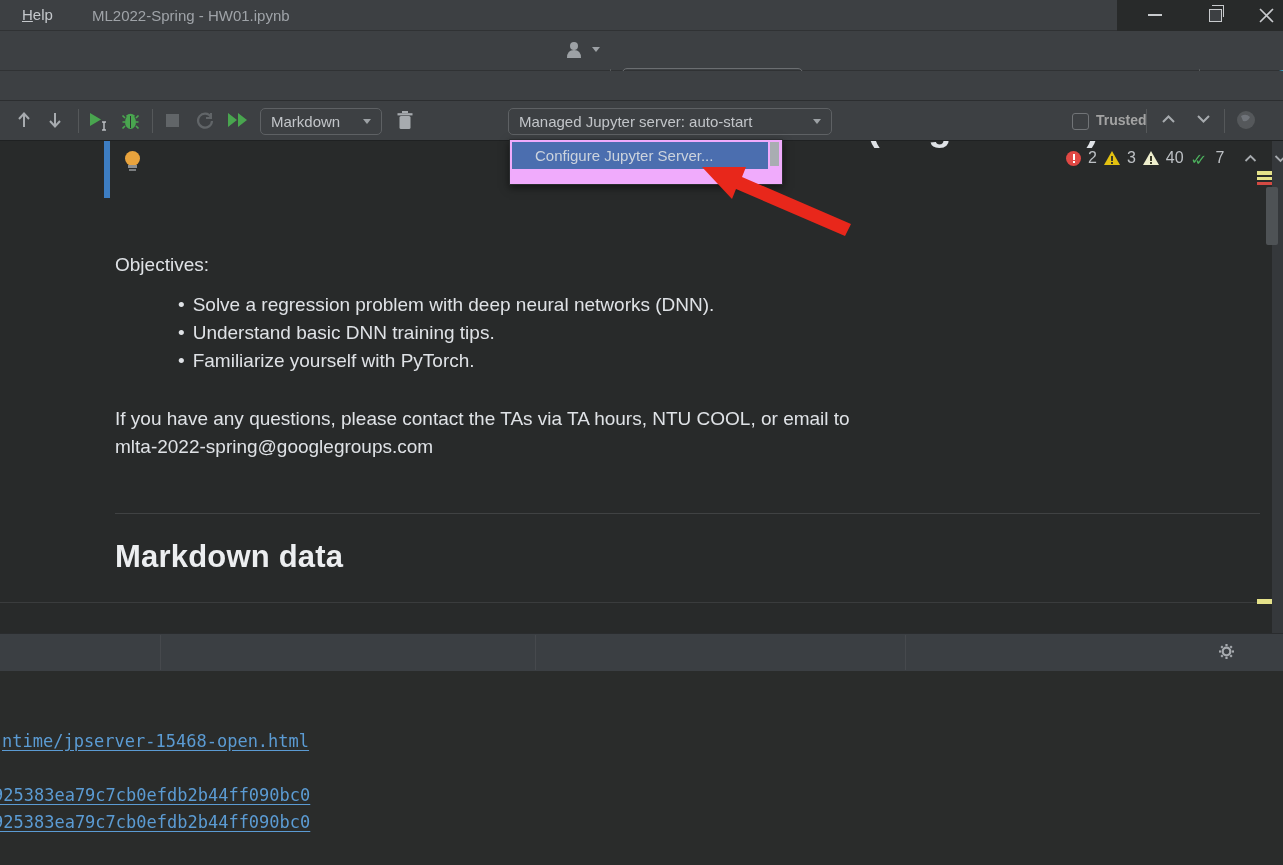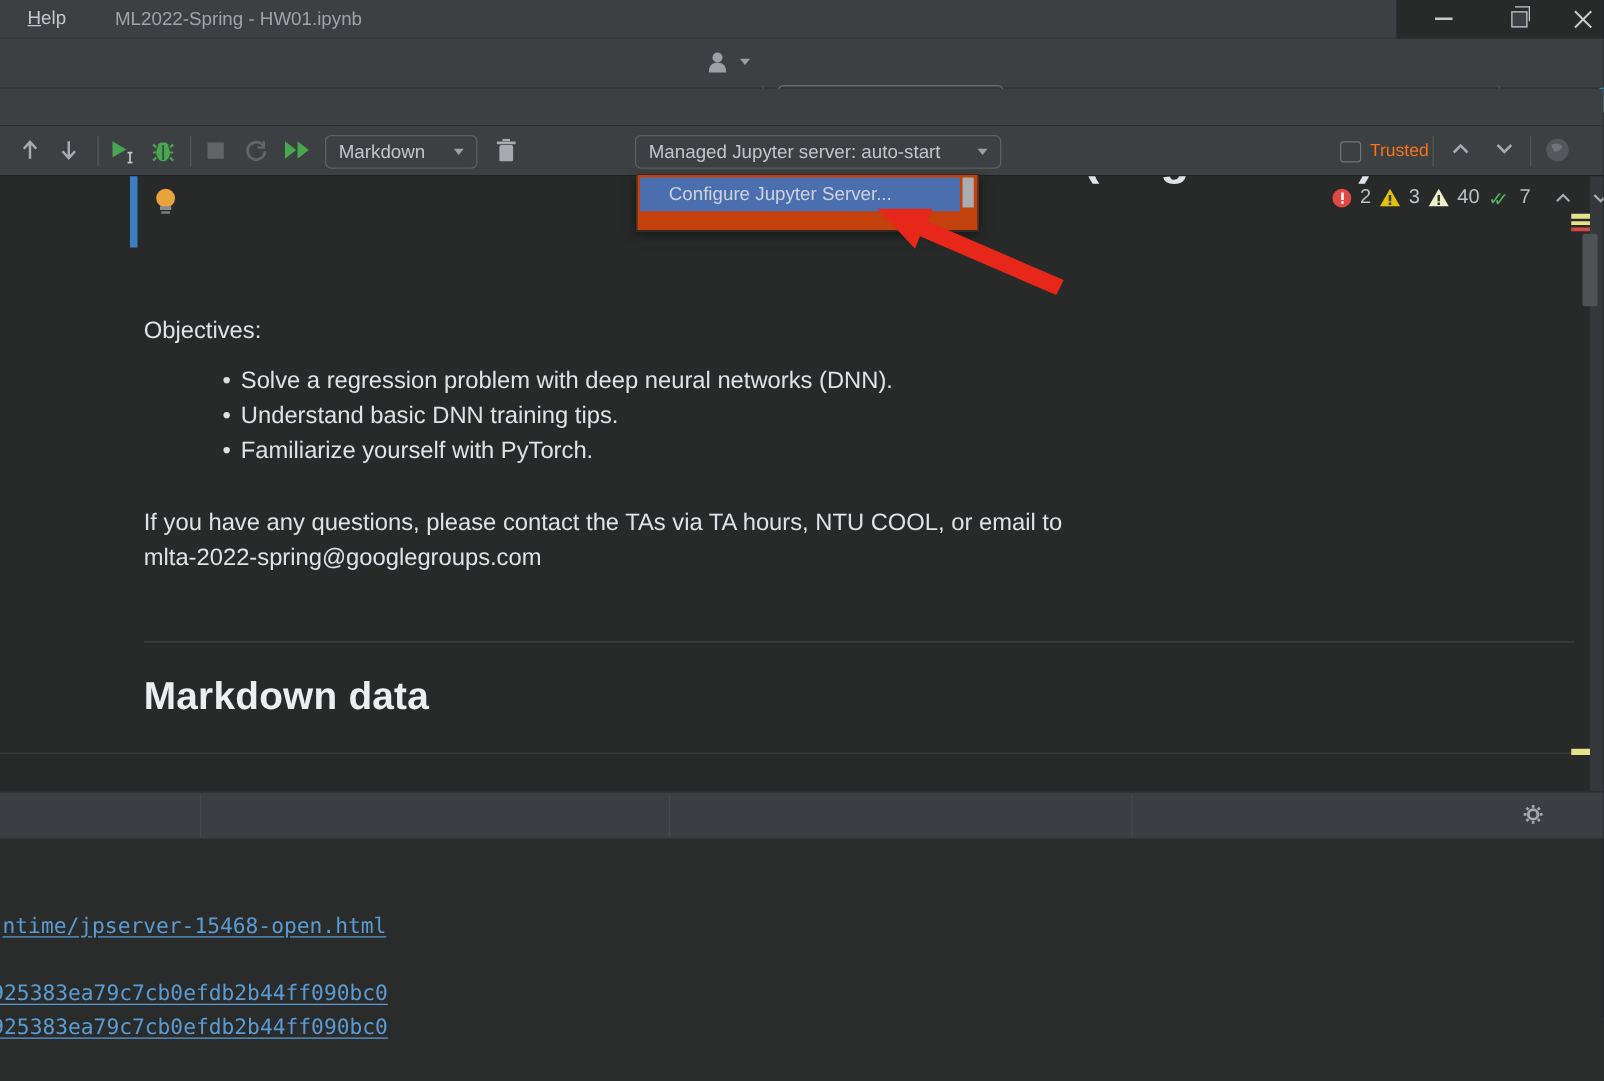"Managed Jupyter server: auto-start" div.abs { width: 293px -> 324px }
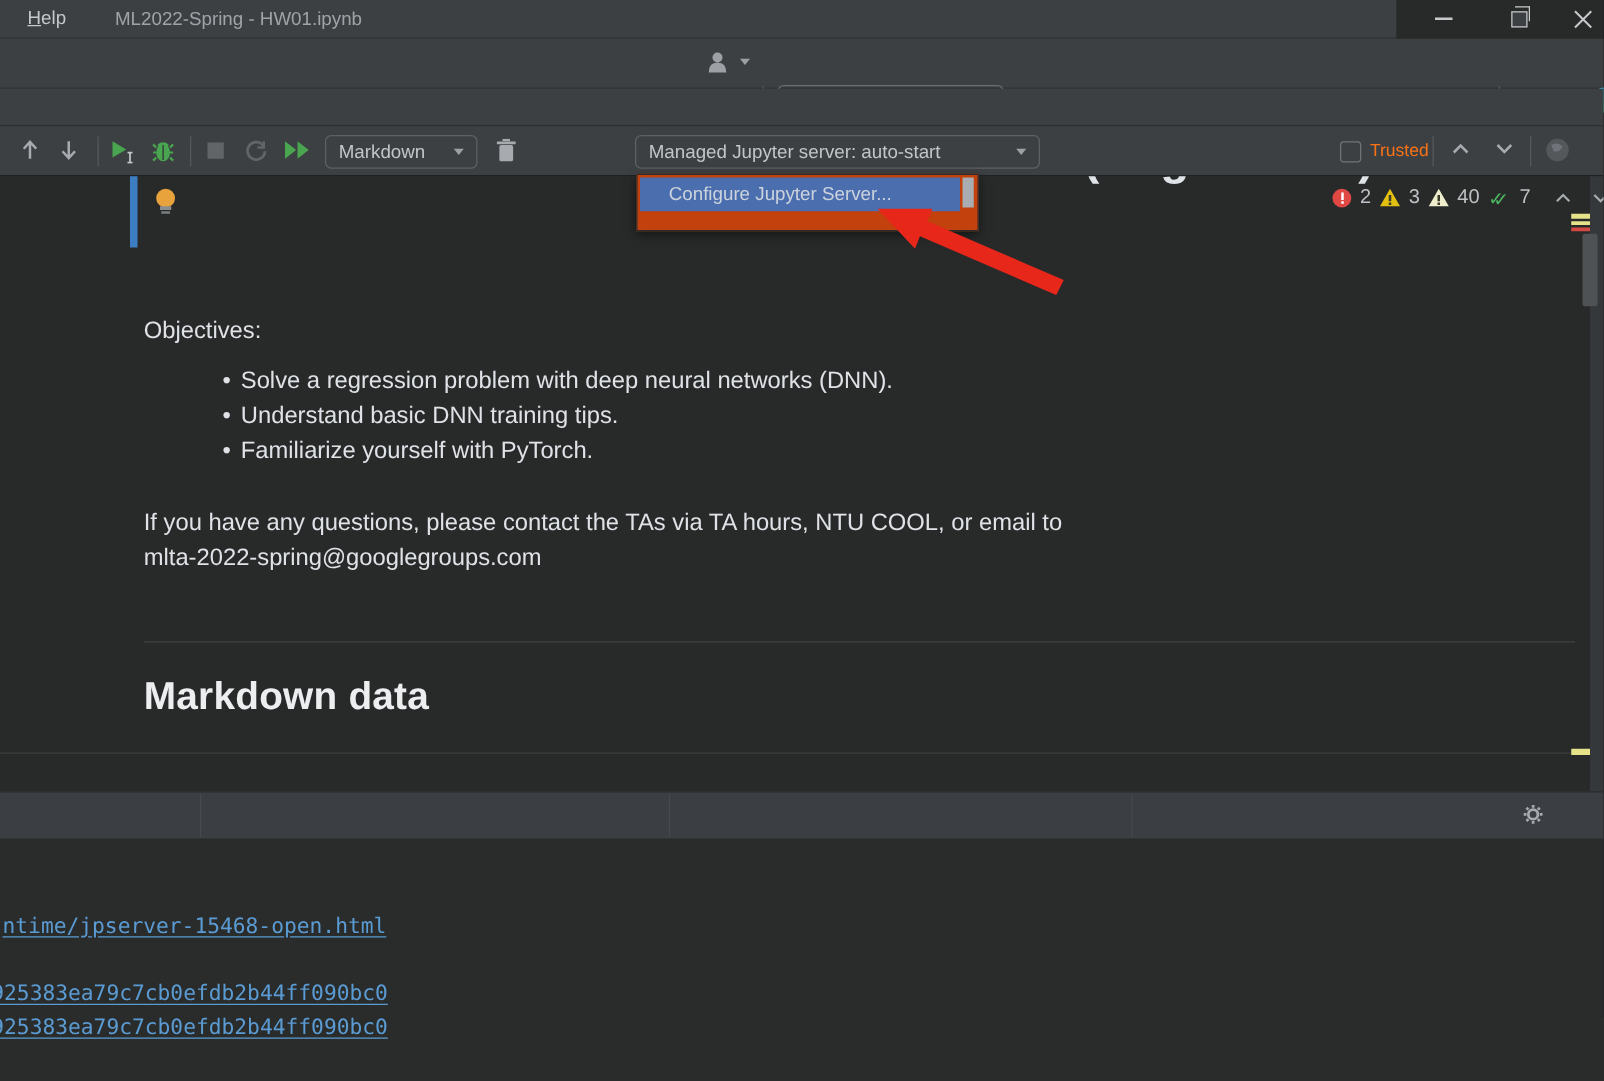"Trusted" div.abs { color: #f97316 -> #a3a3a3; font-weight: none -> bold }
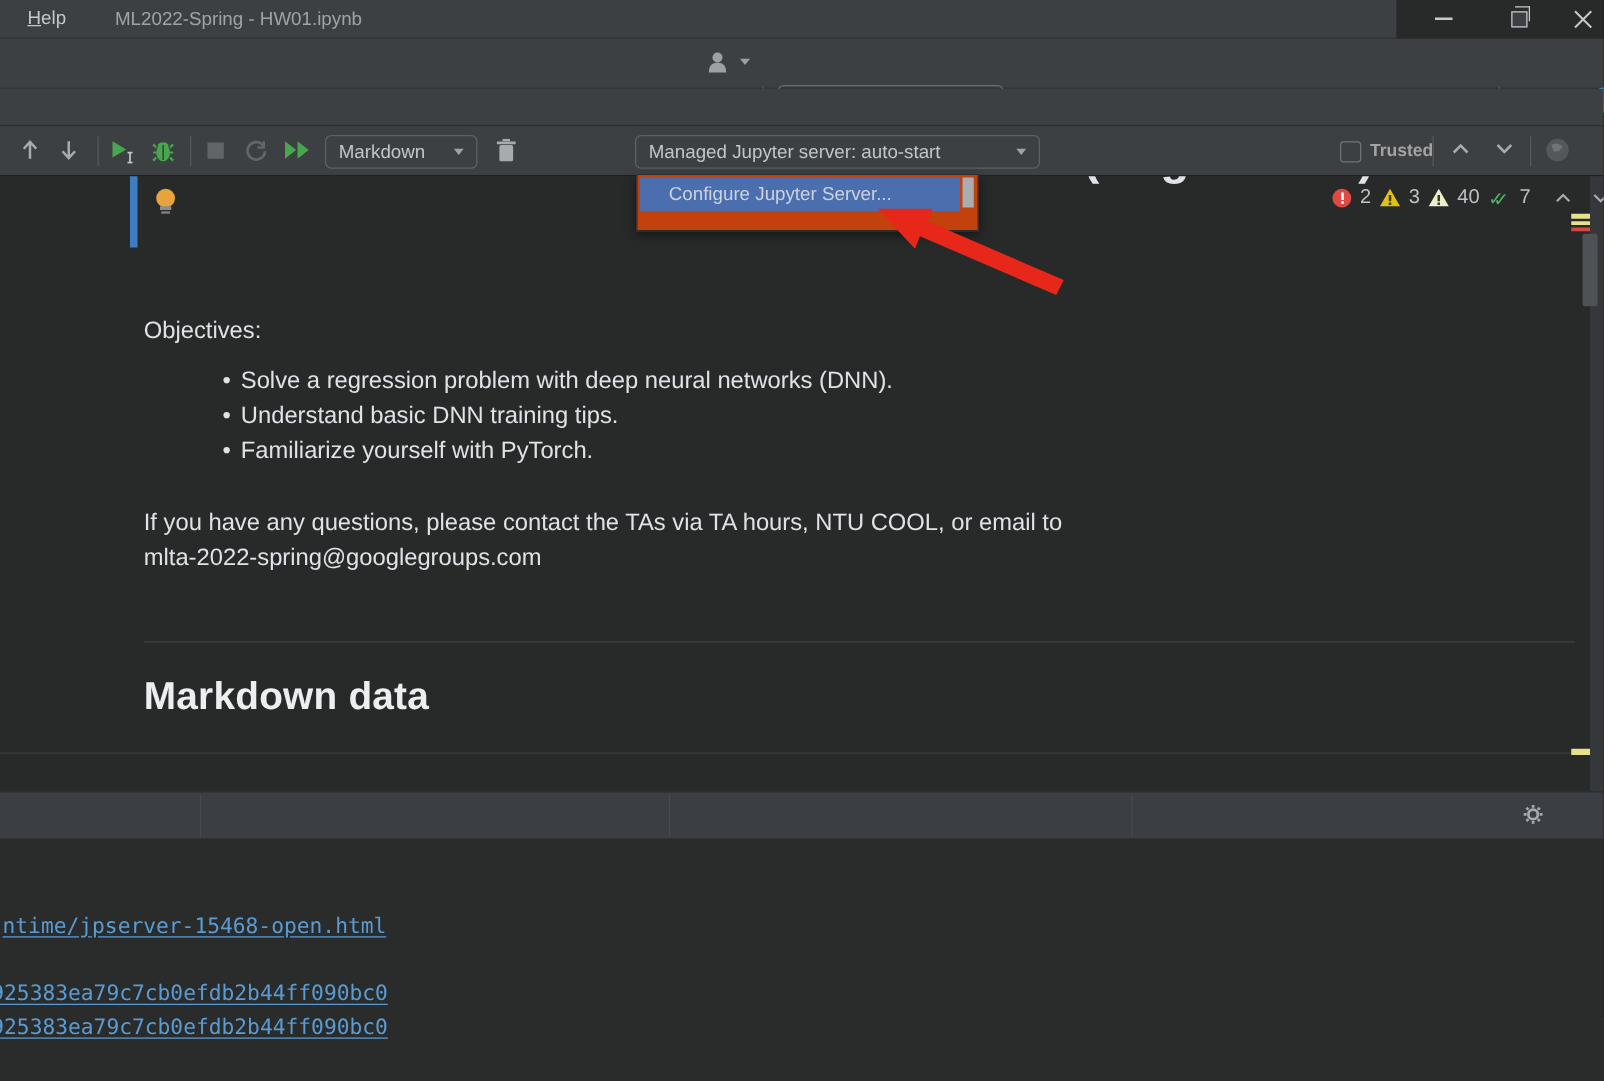"Configure Jupyter Server..." .popup { background: #c2410c -> #f0abfc }
